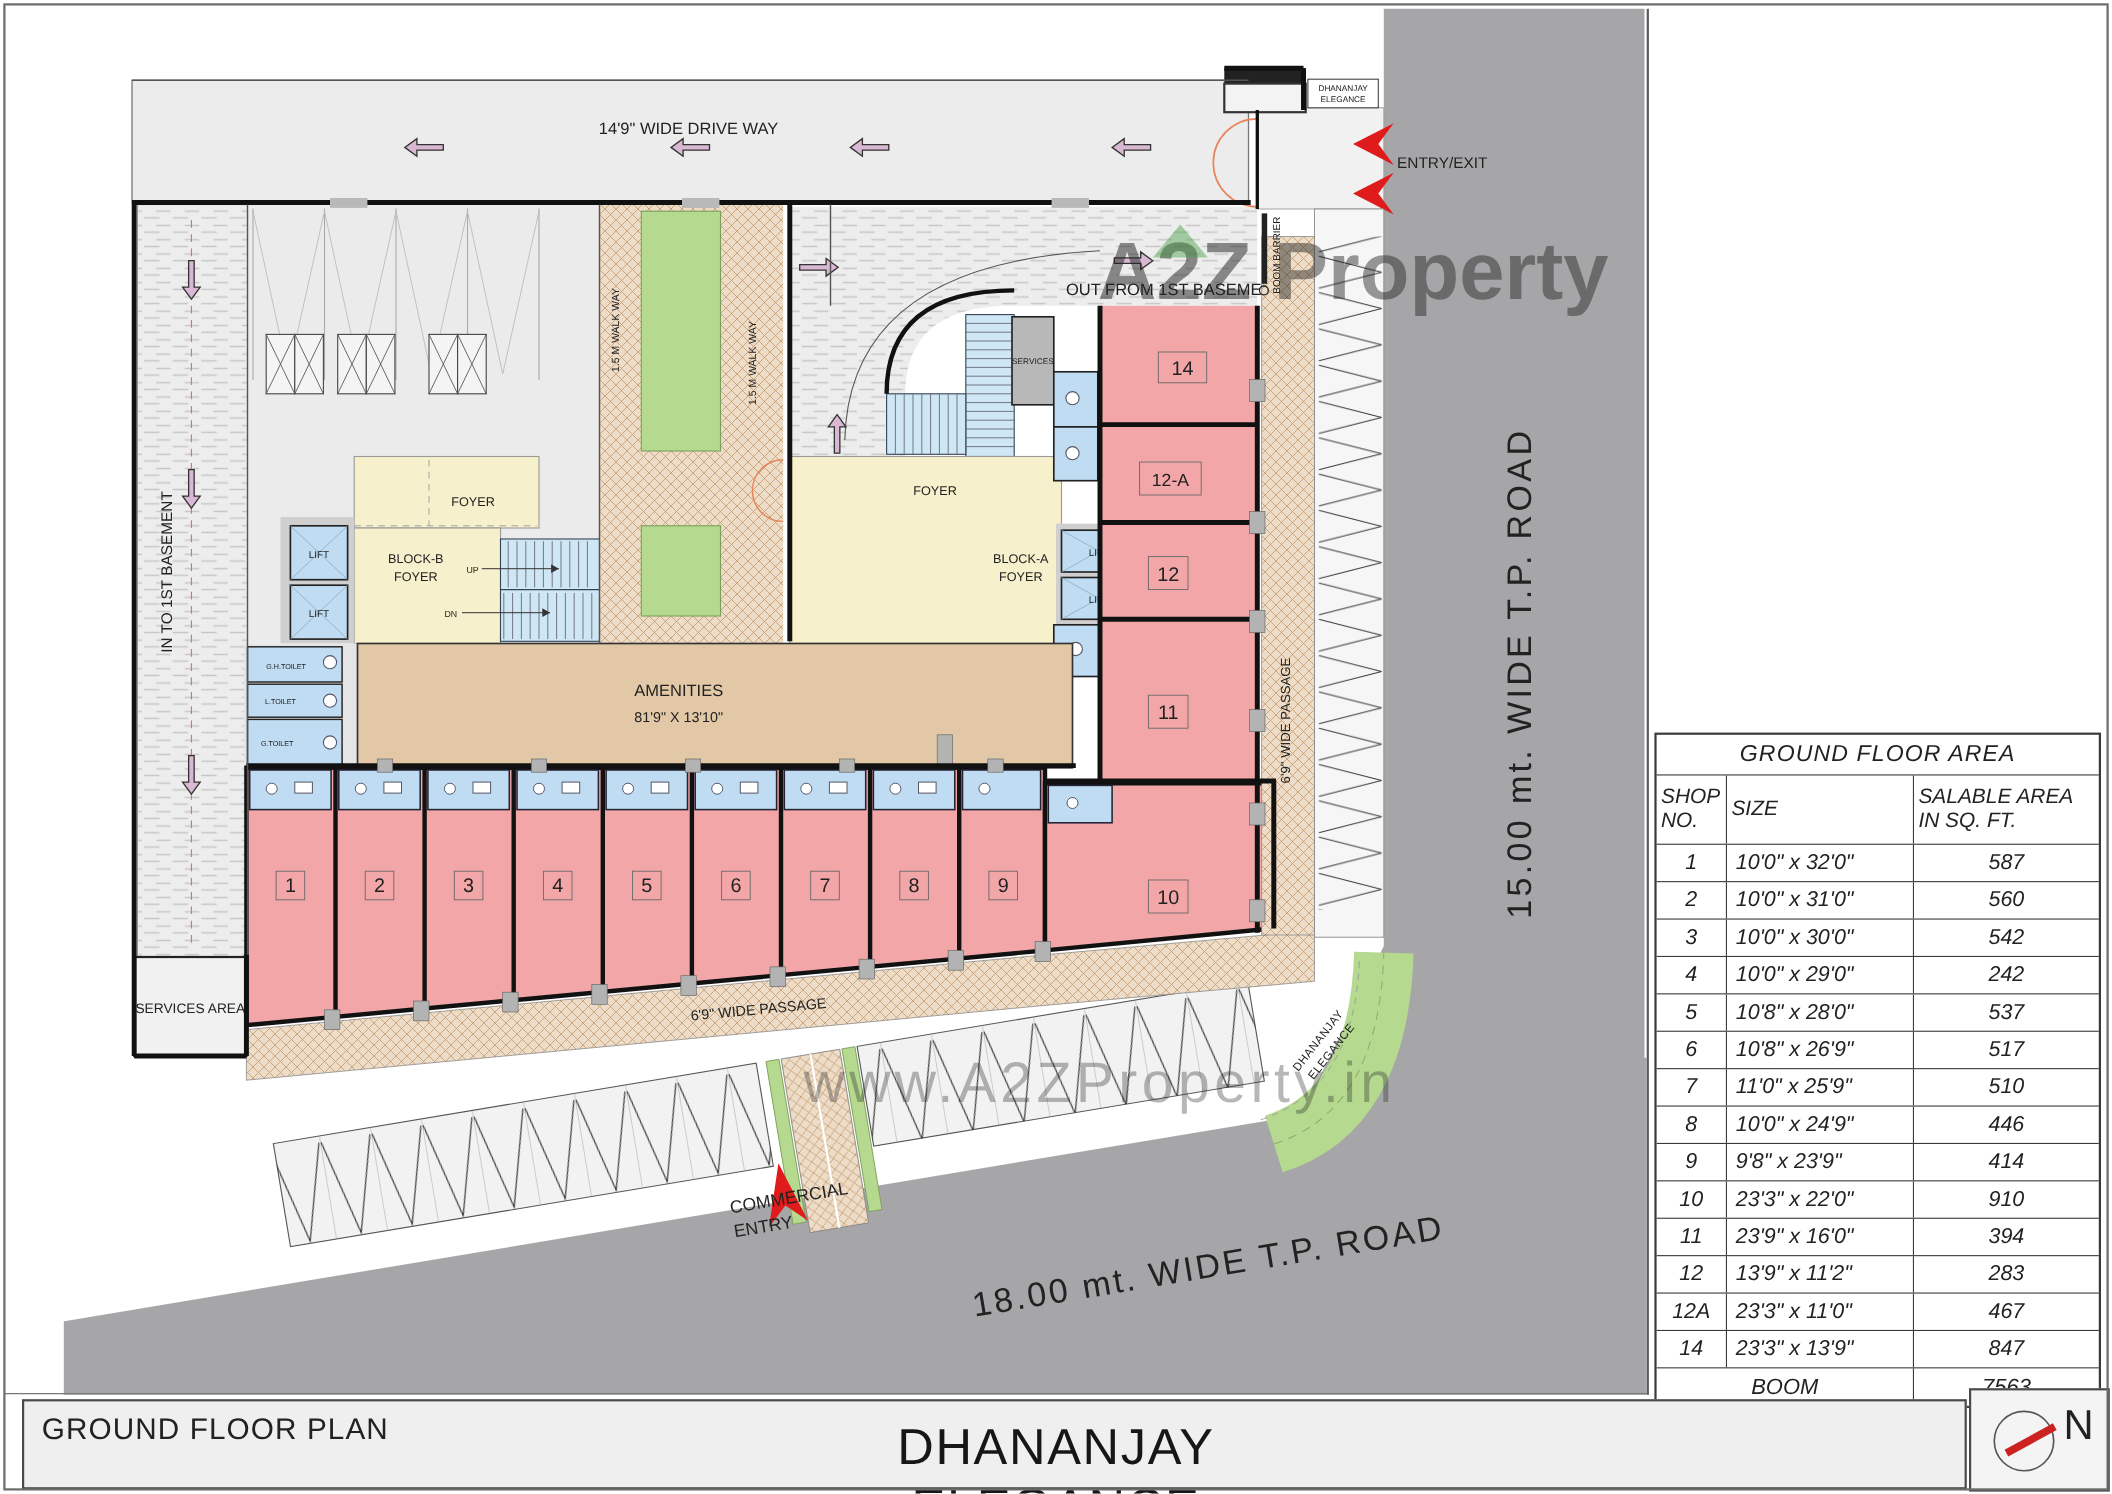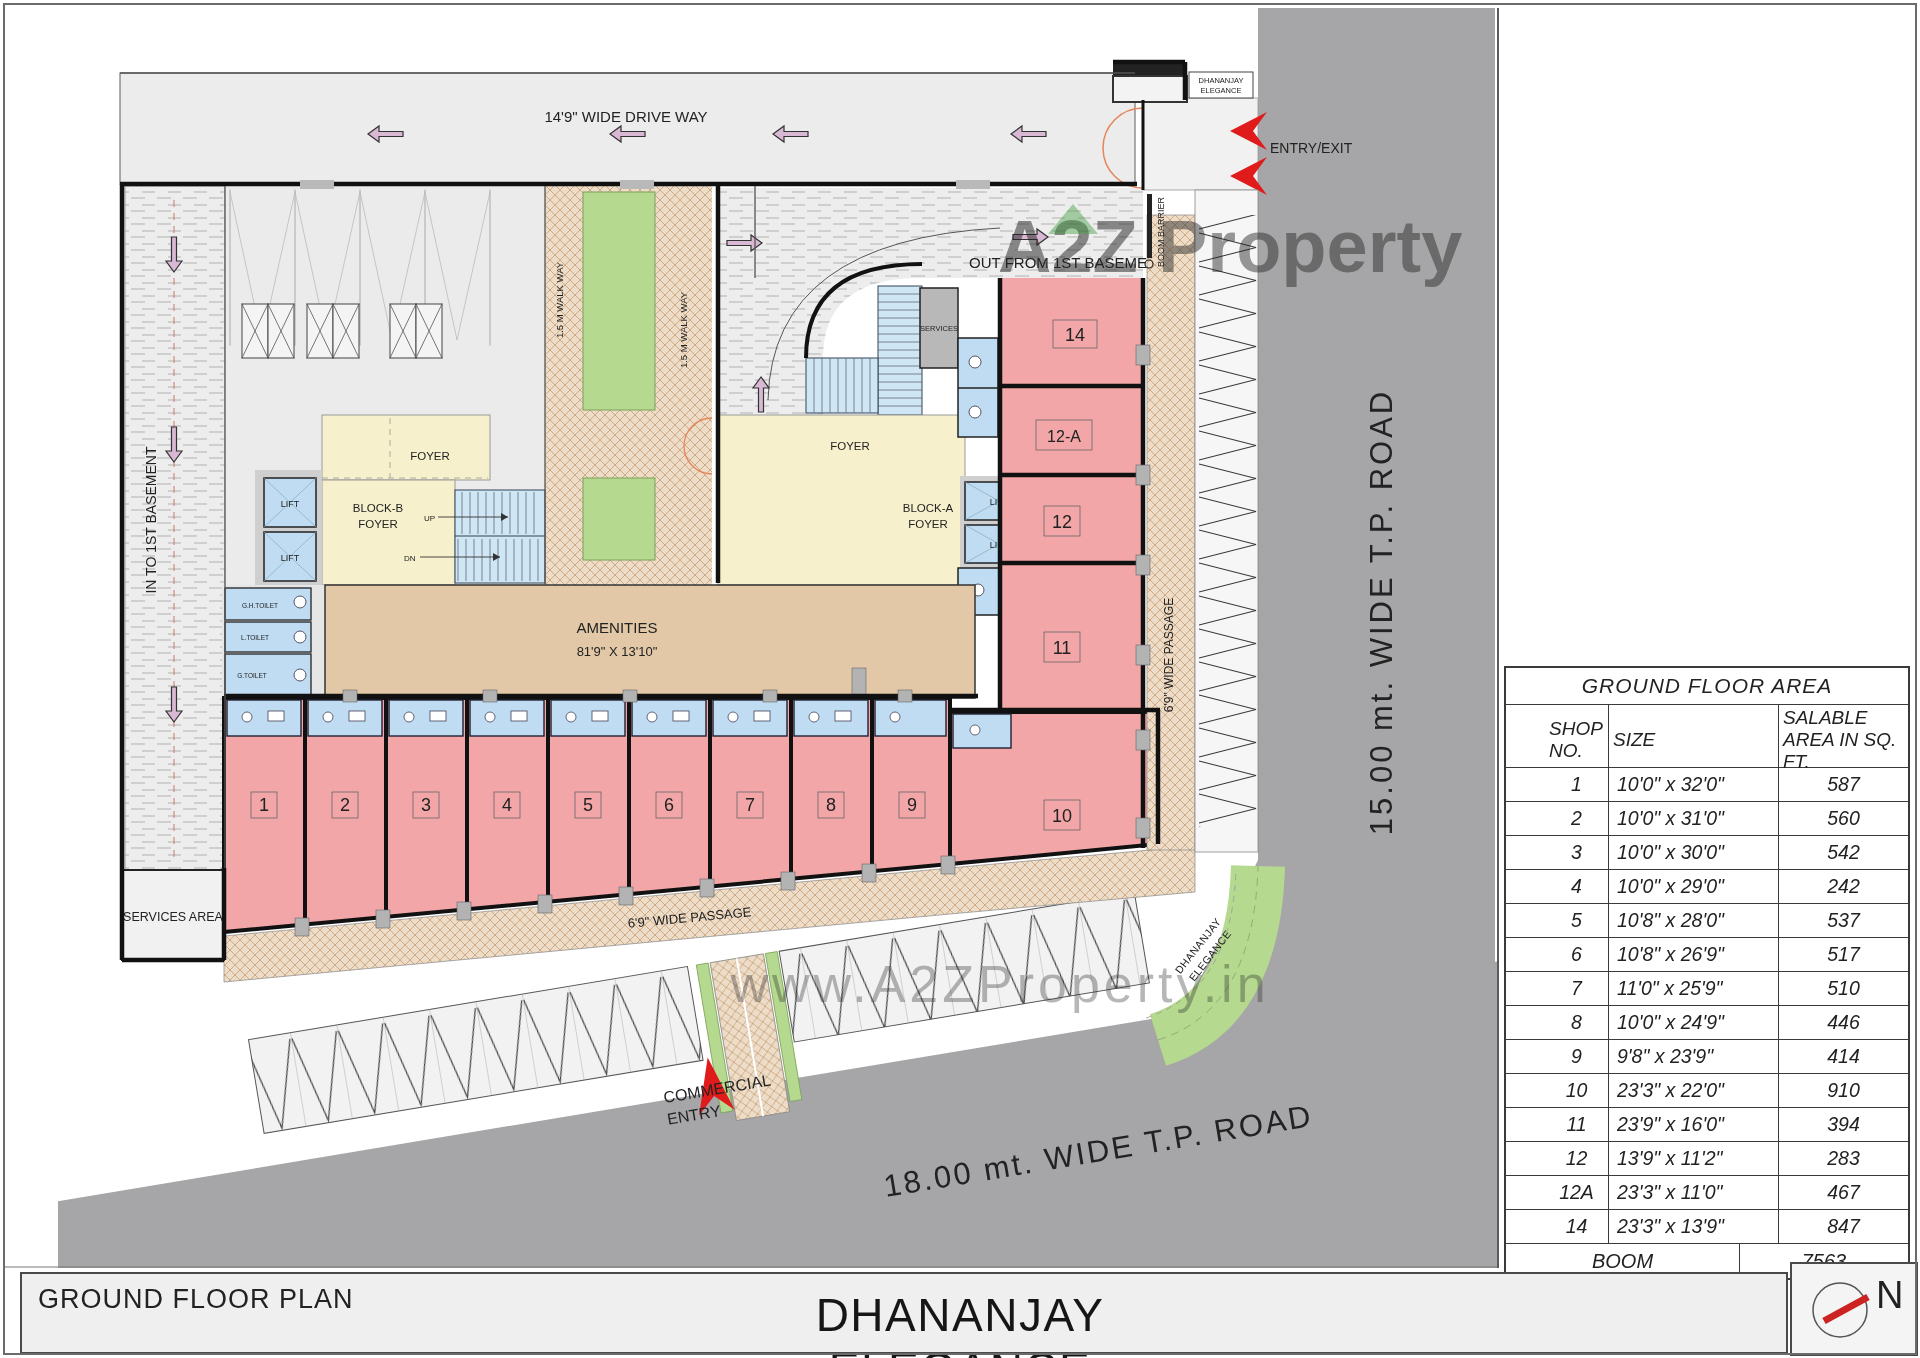"SHOP NO." .tr { padding-left: 39px -> none }
